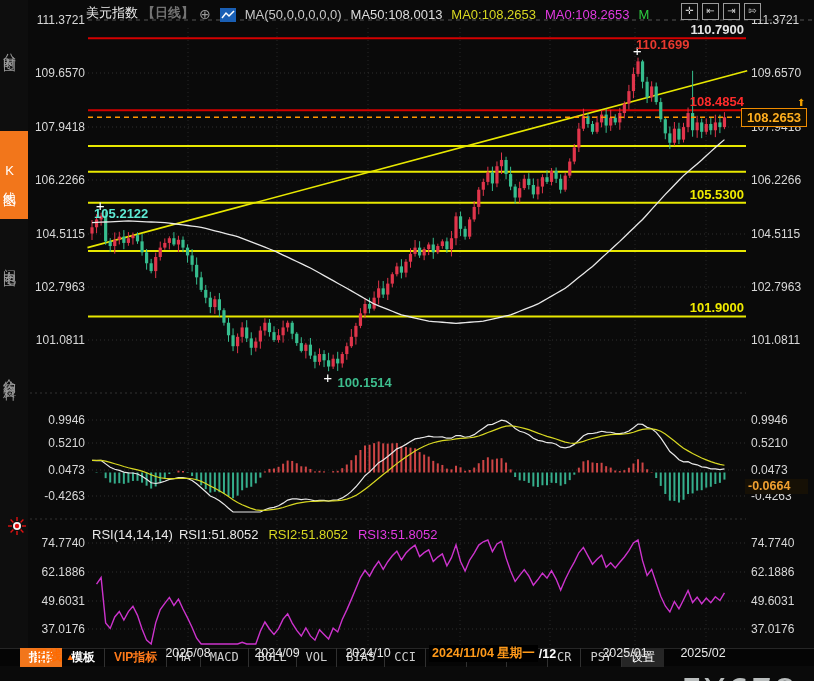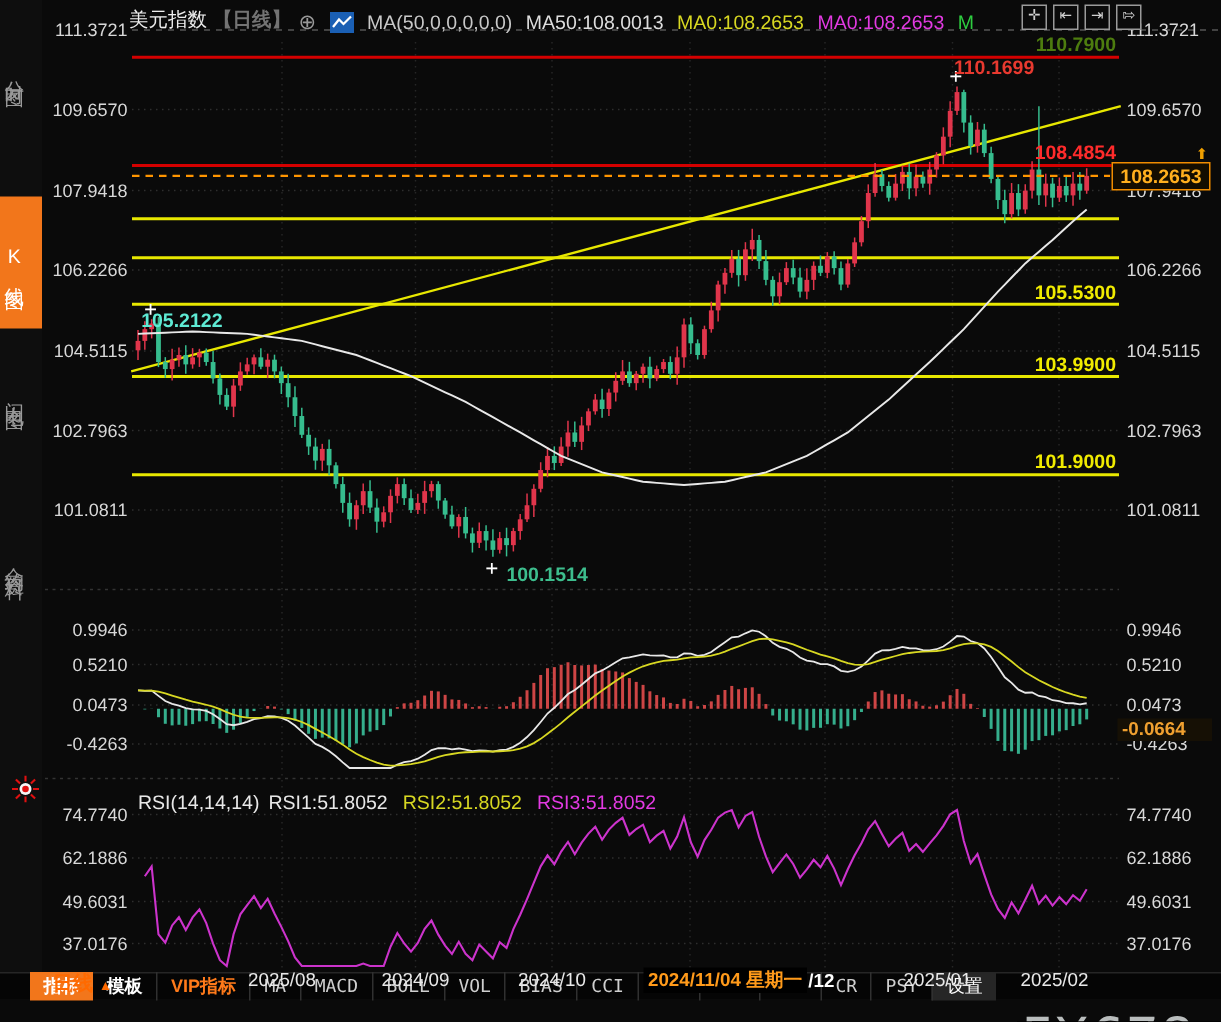"110.7900" div.txt { color: #4d7c0f -> #e5e5e5 }
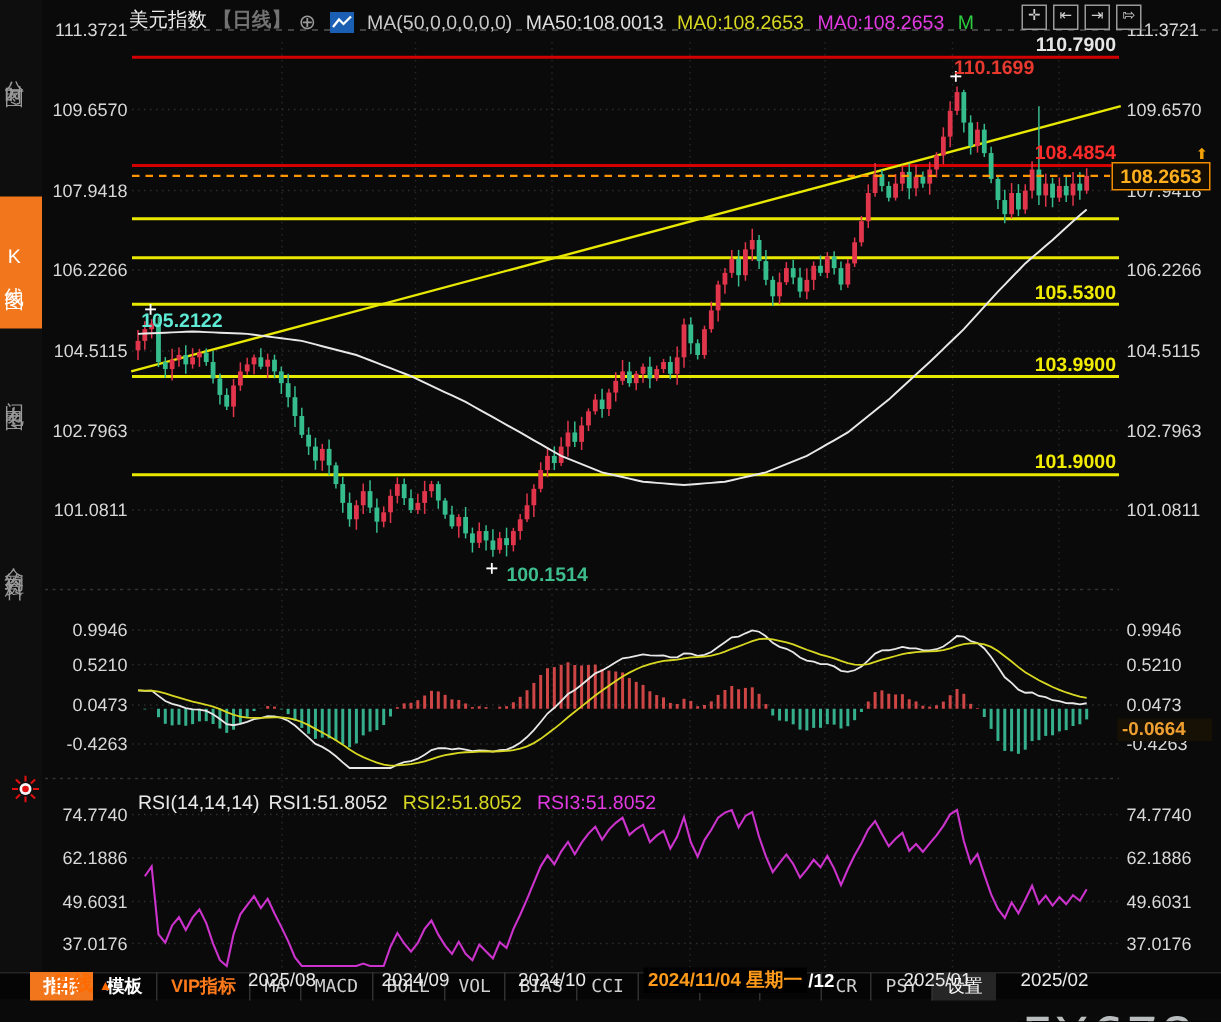"103.9900" div.txt { html: <div>103.9900</div> -> none }
